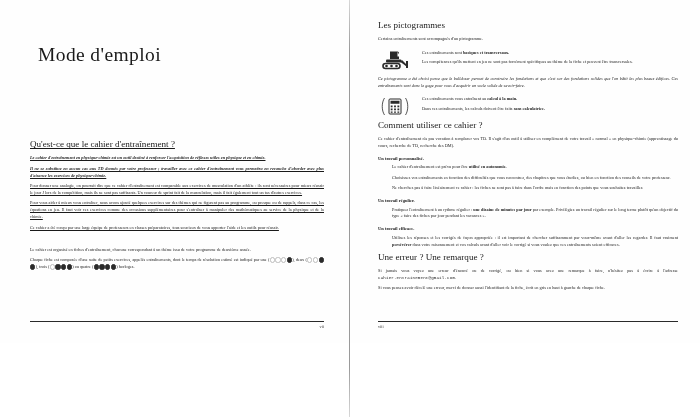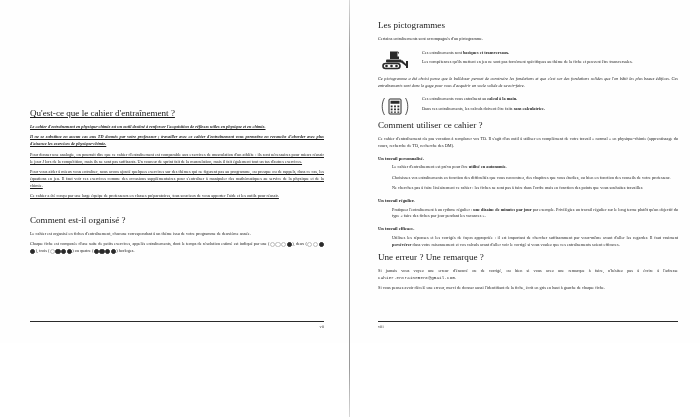"Mode d'emploi" h1.title { html: none -> <h1>Mode d'emploi</h1> }
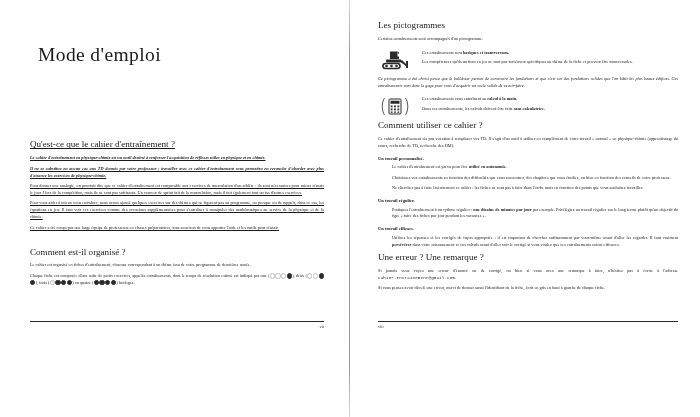"Comment est-il organisé ?" h2.section { html: <h2>Comment est-il organisé ?</h2> -> none }
